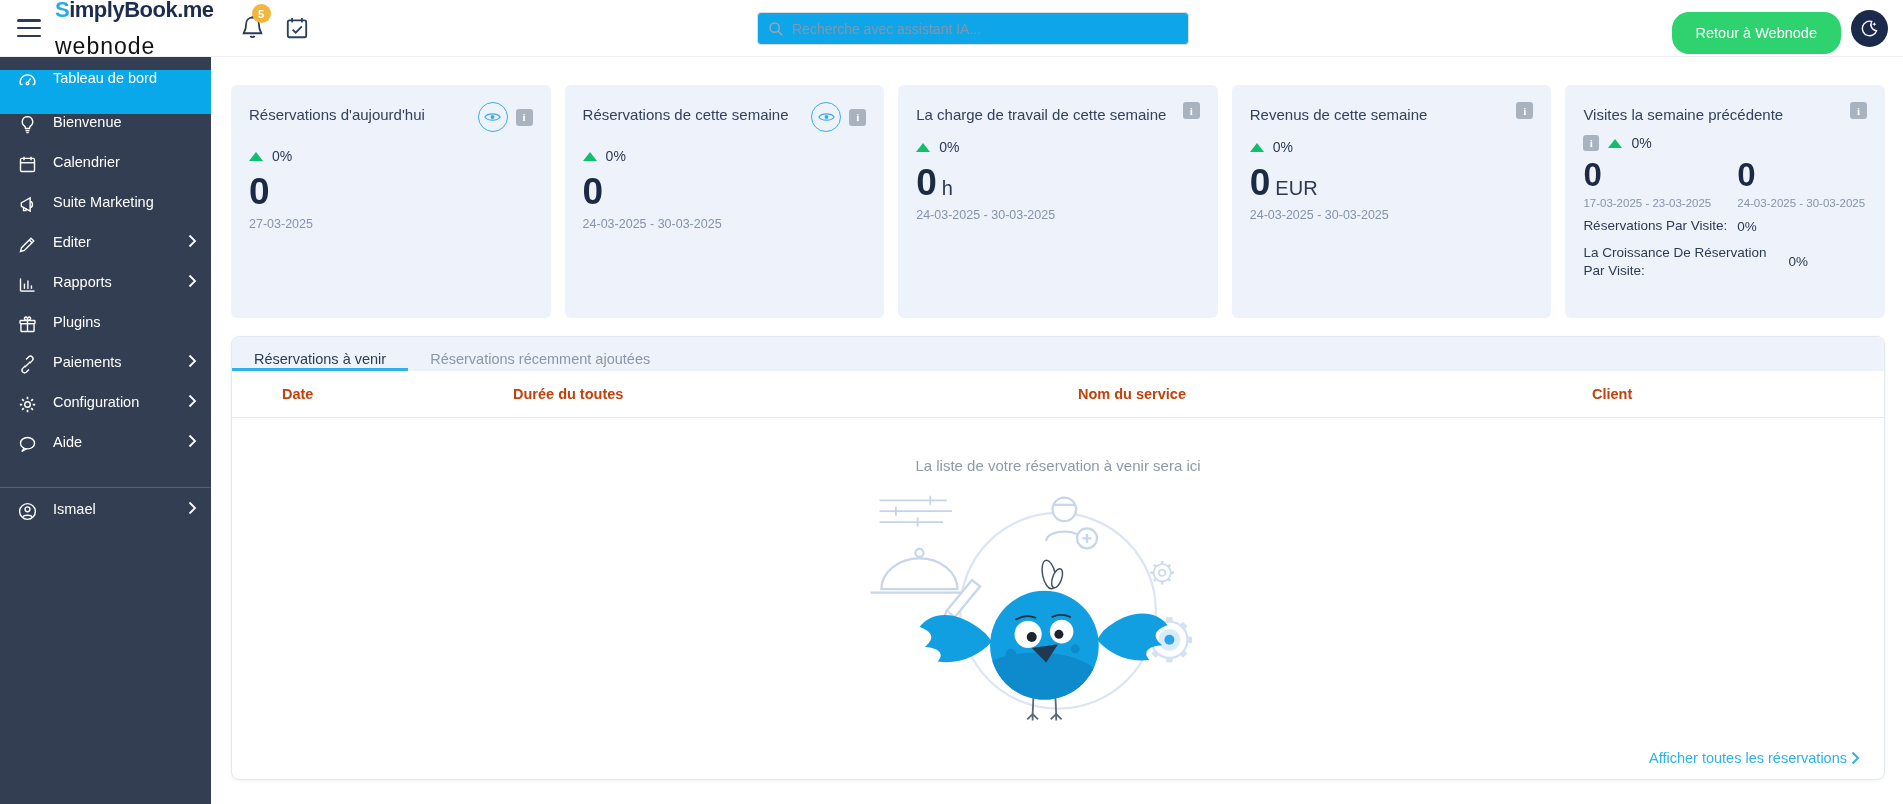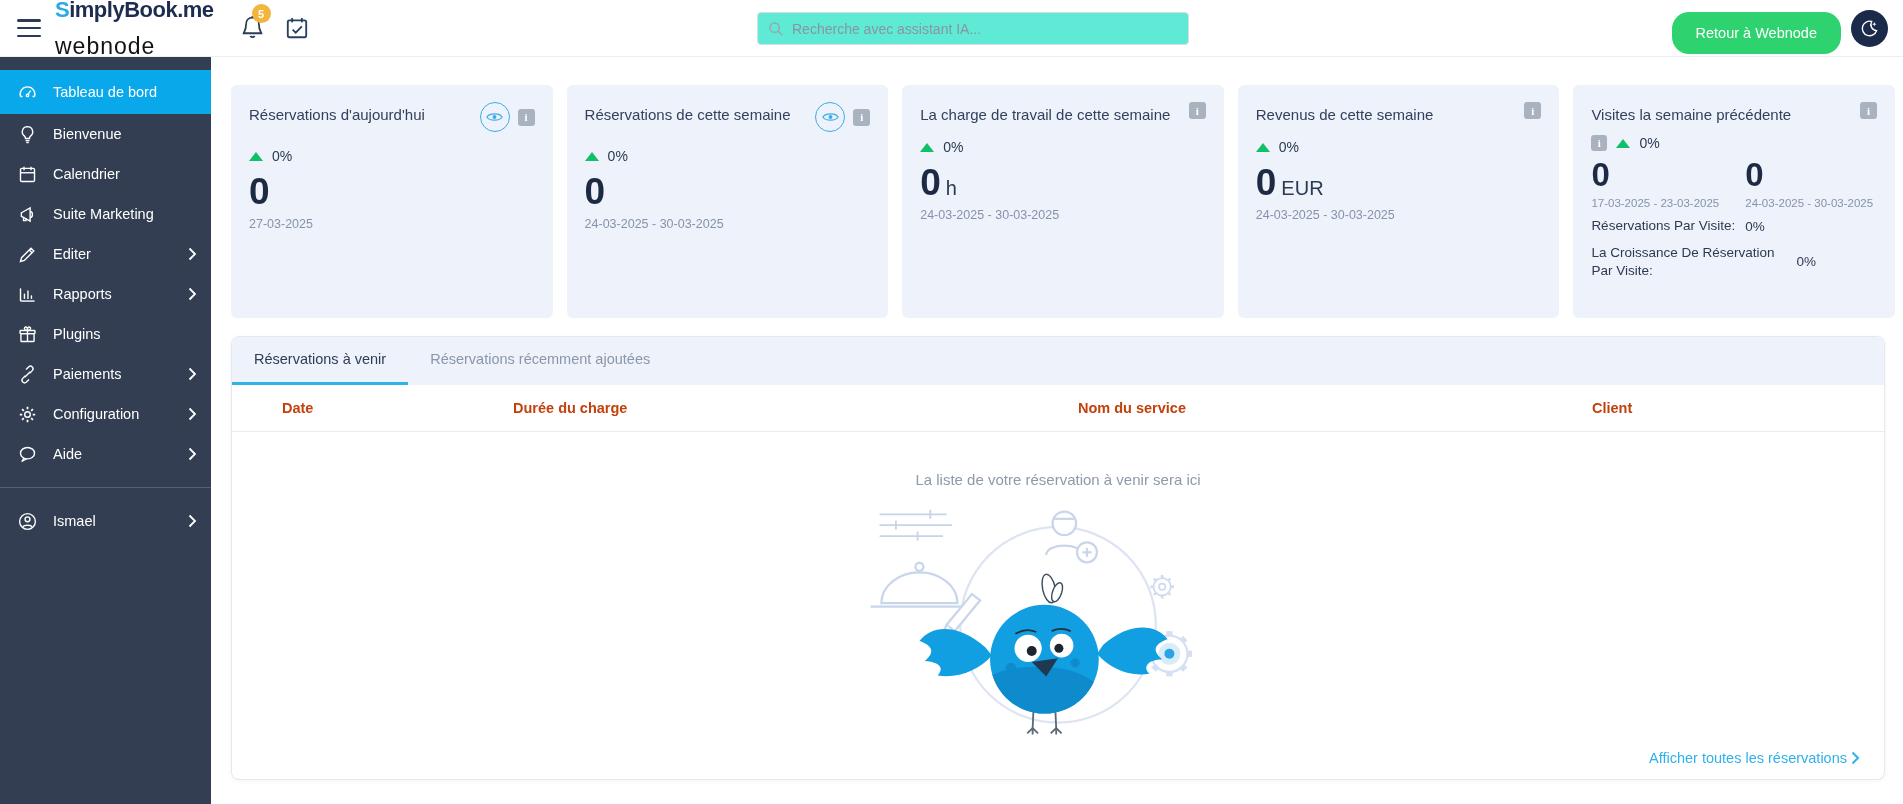"Recherche avec assistant IA..." .search { background: #5eead4 -> #0ea5e9 }
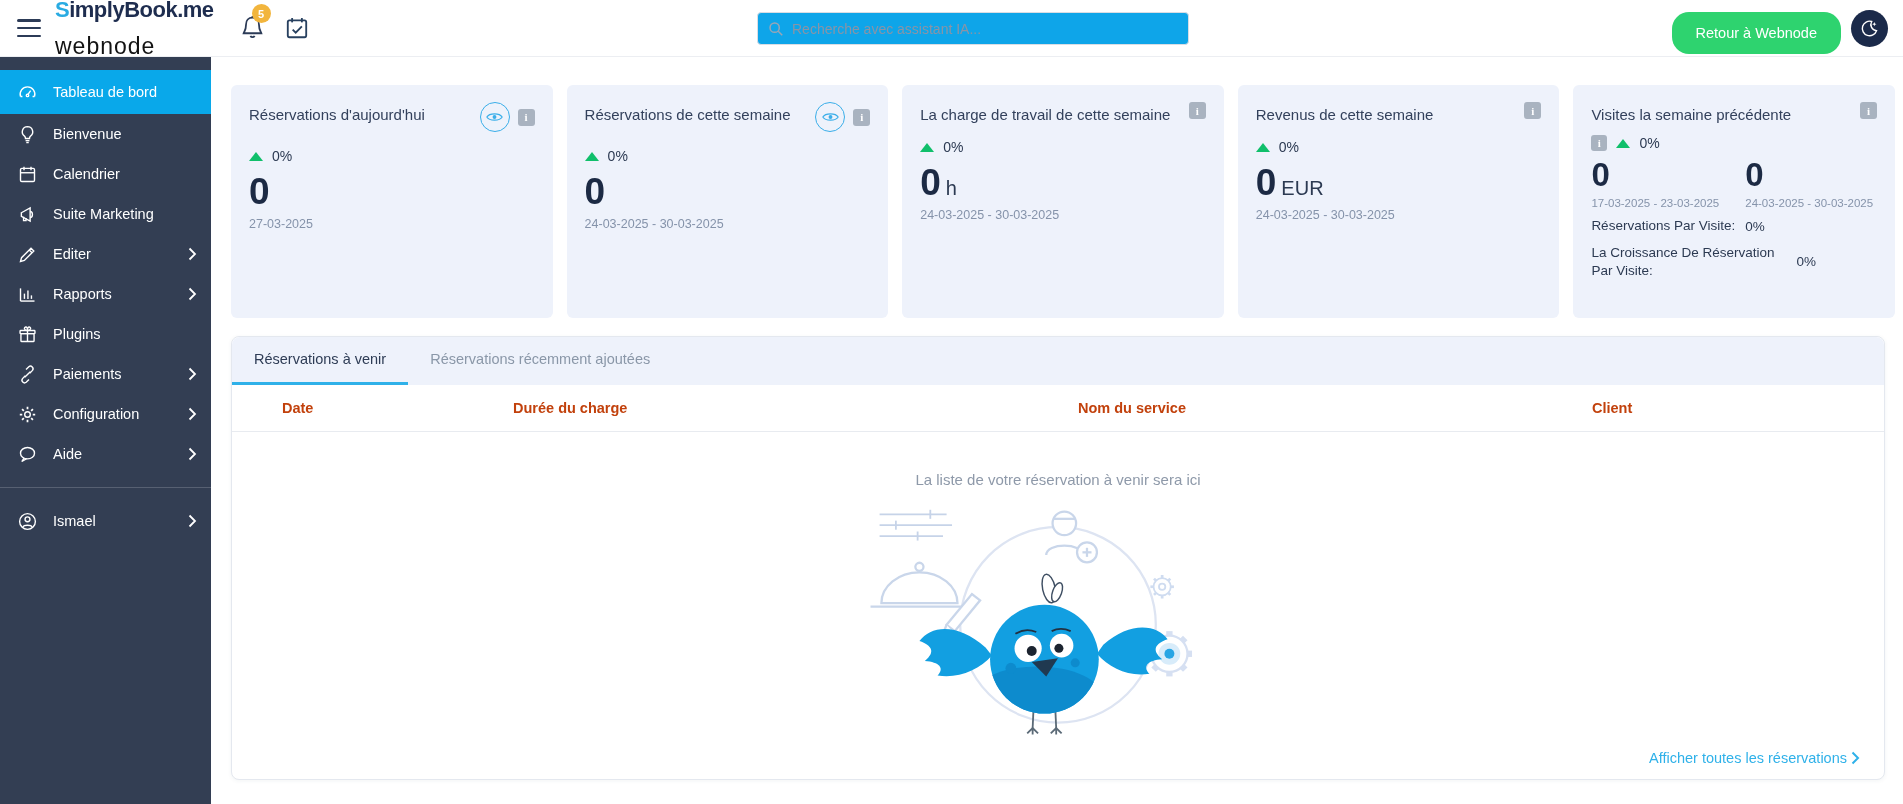"Tableau de bord" .side-item { align-items: center -> none }
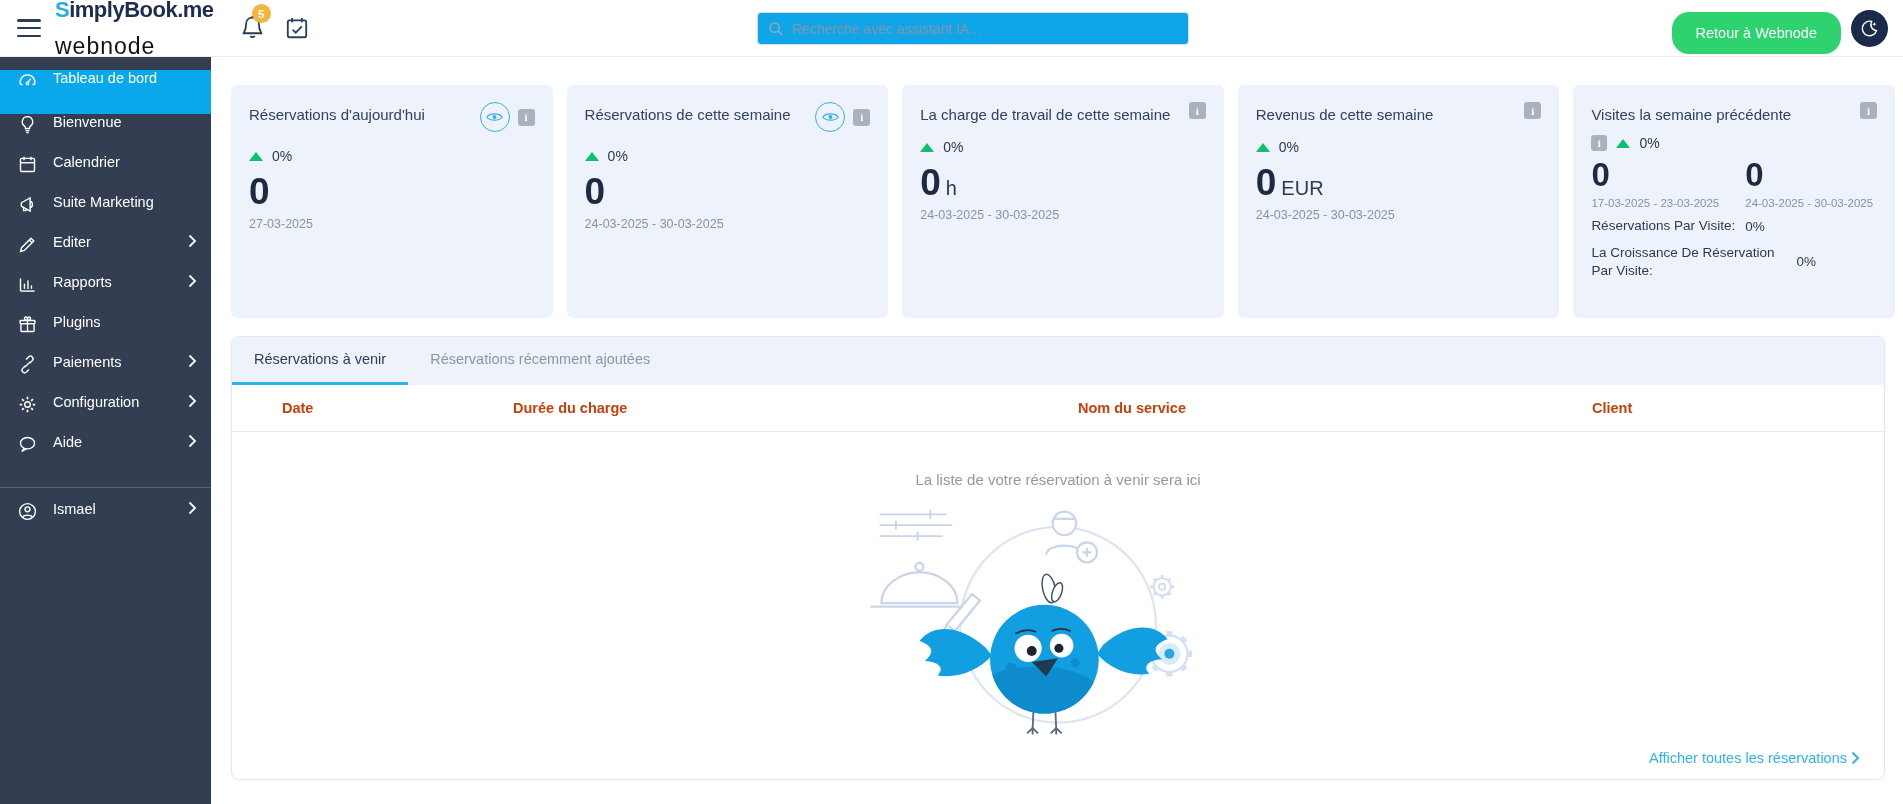"Réservations d'aujourd'hui" .cards { padding: 28px 8px 0 20px -> 28px 18px 0 20px }
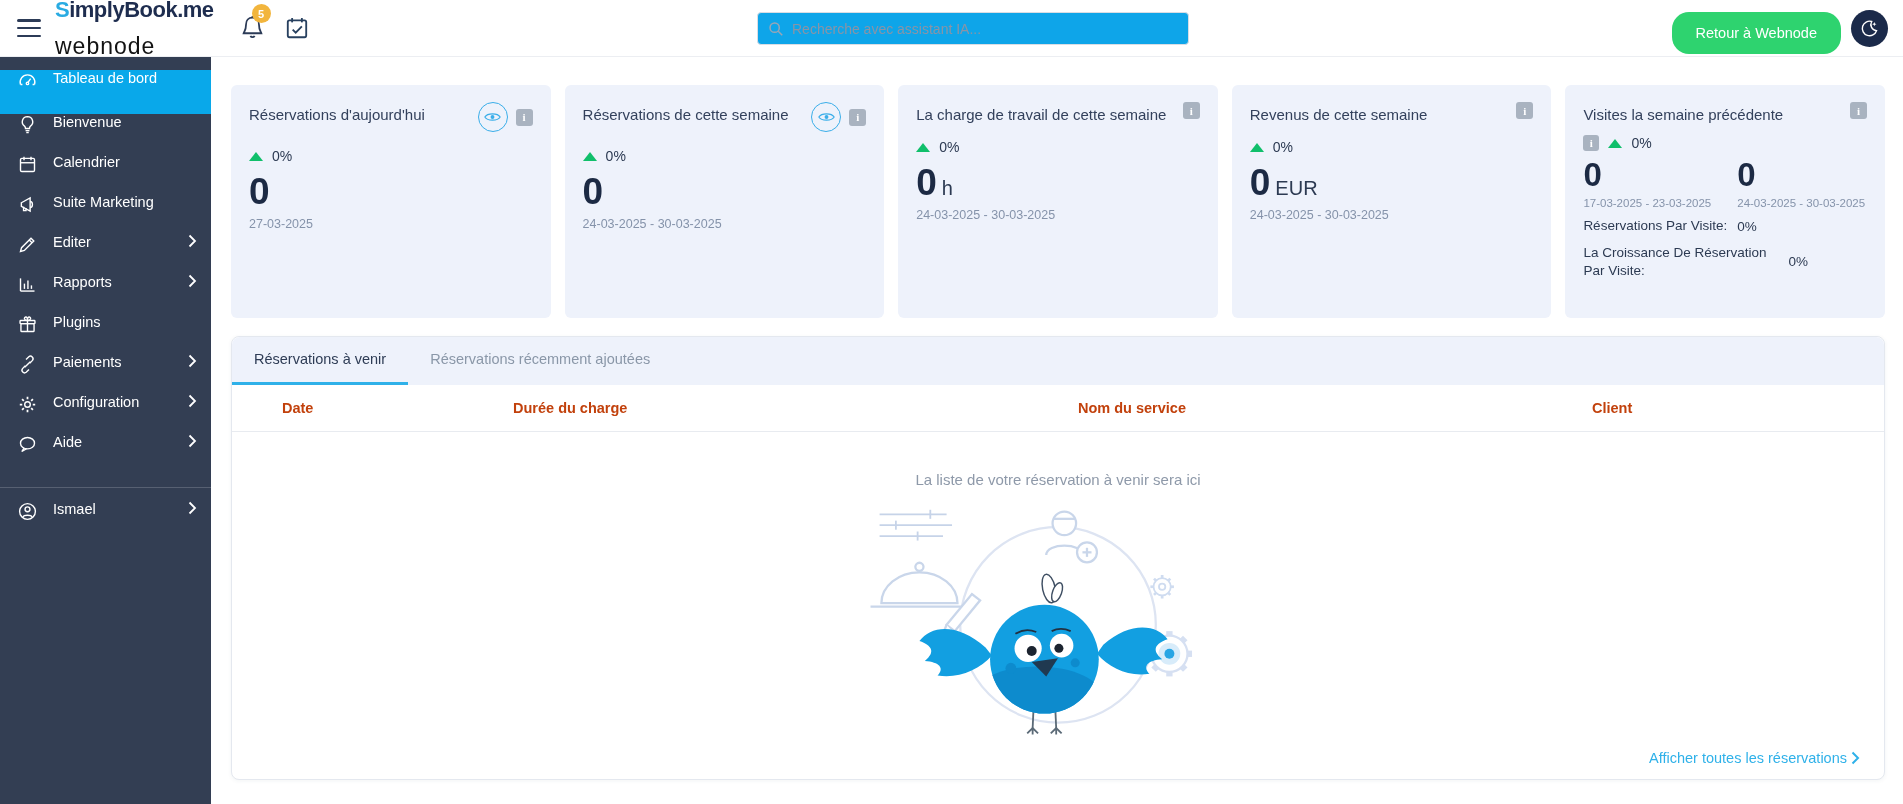"Réservations à venir" .tabbar { height: 48px -> 34px }
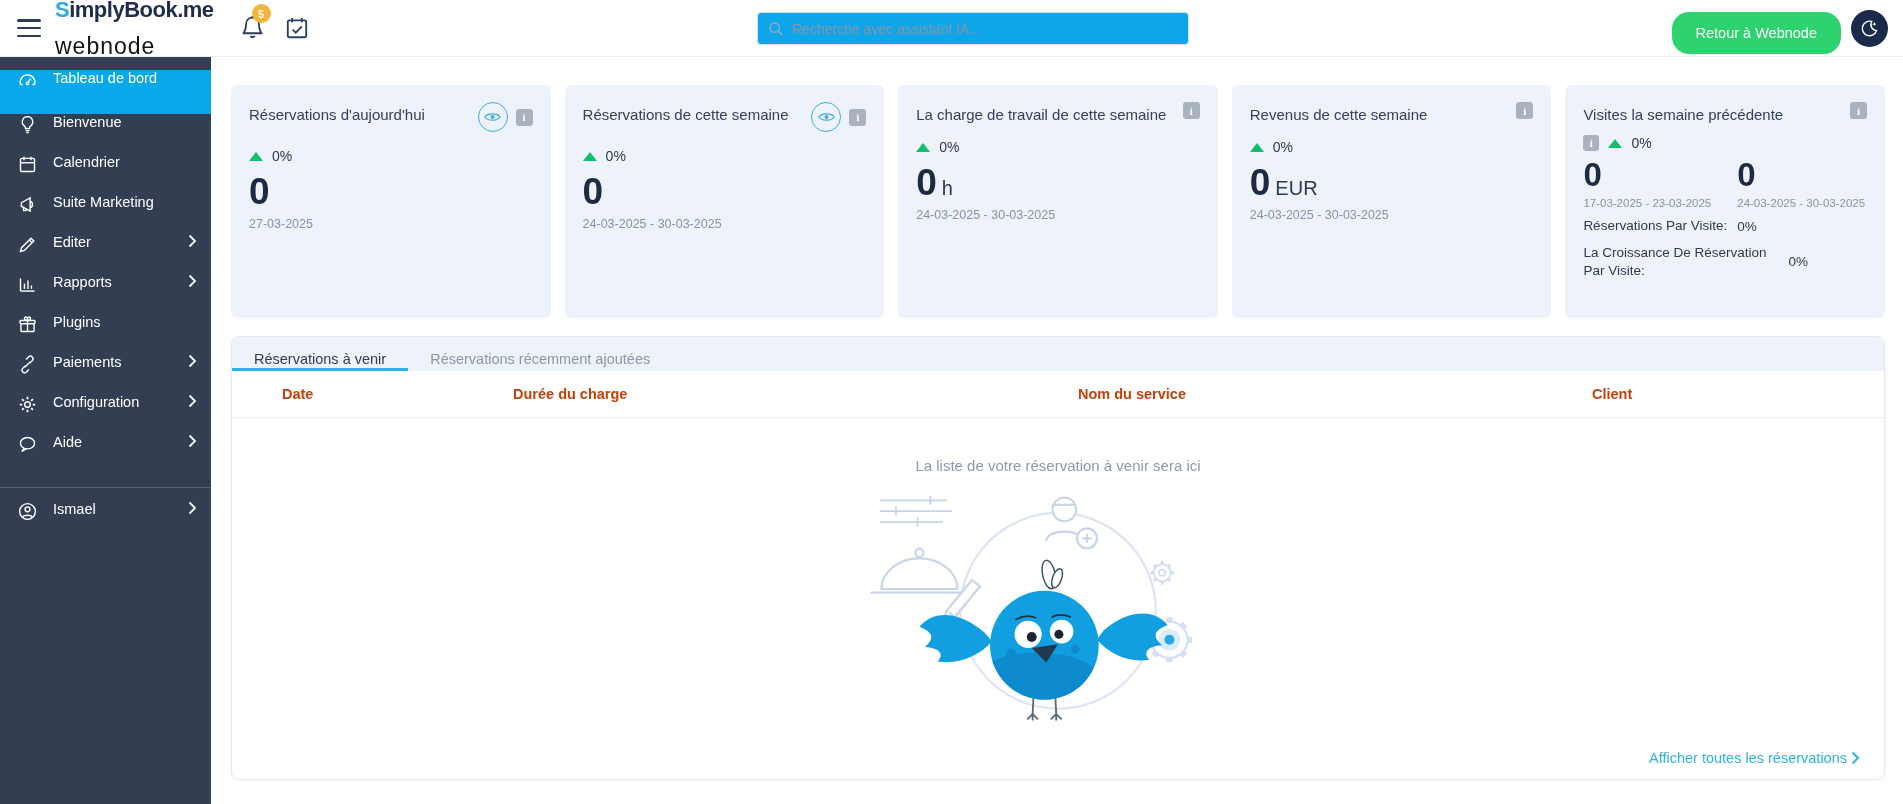"Durée du charge" div { text: charge -> toutes }
